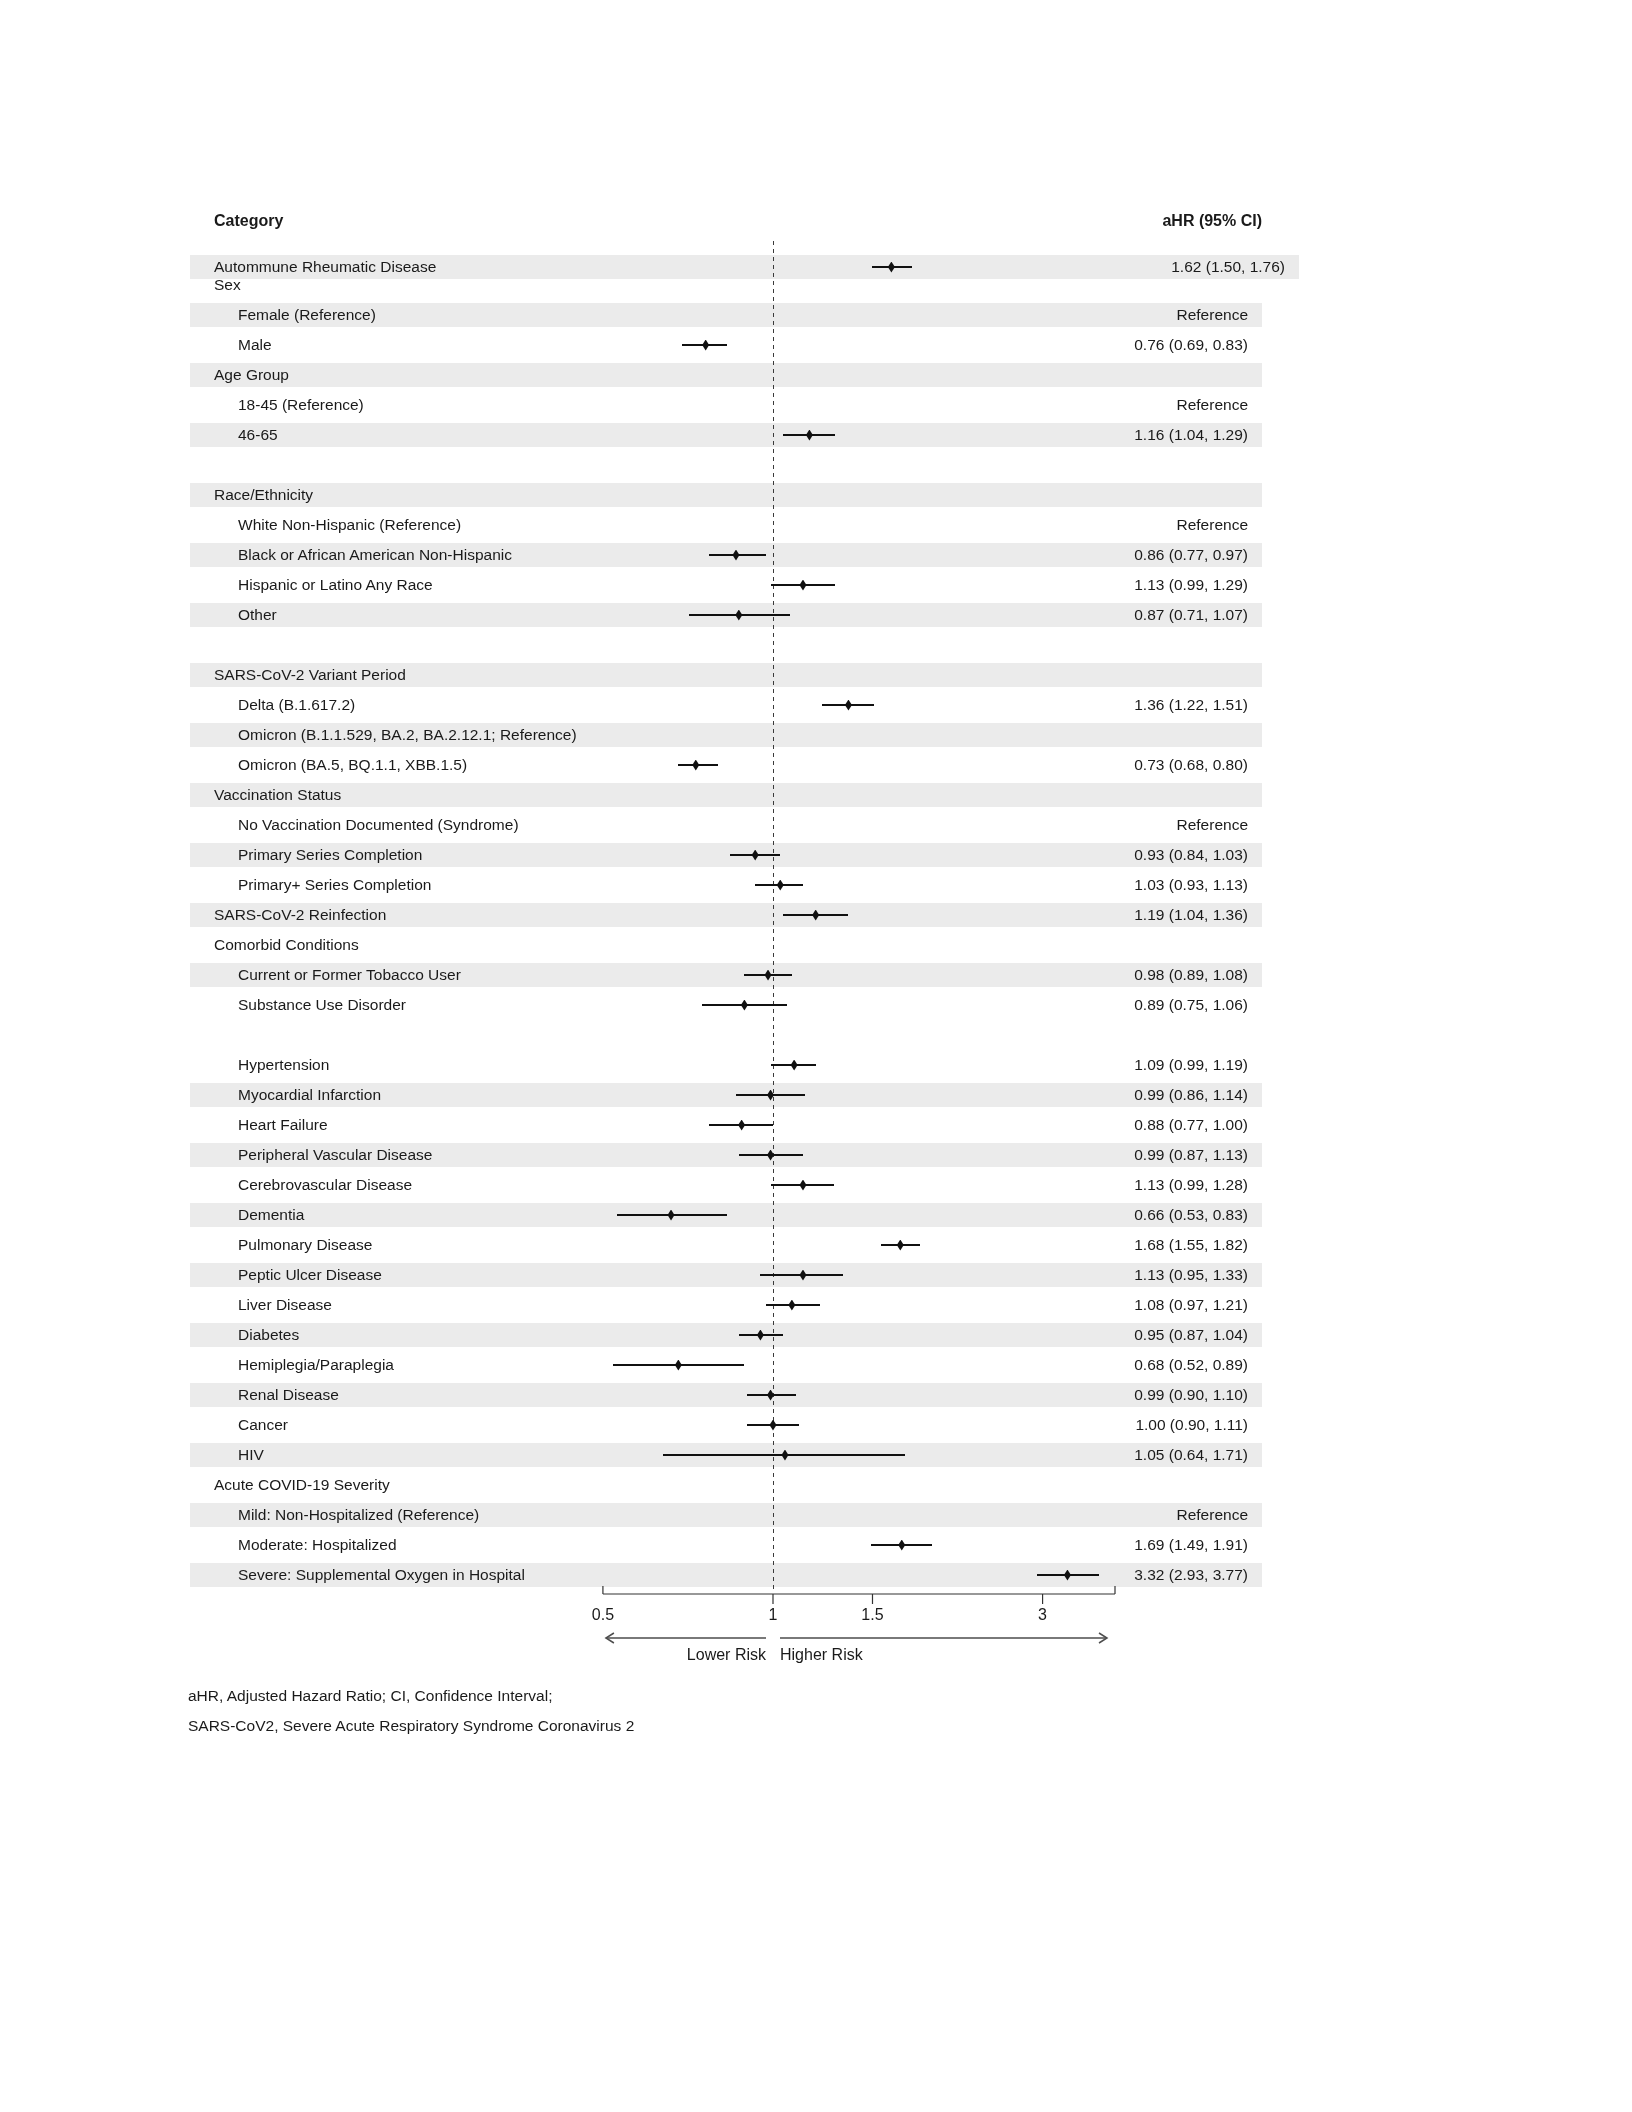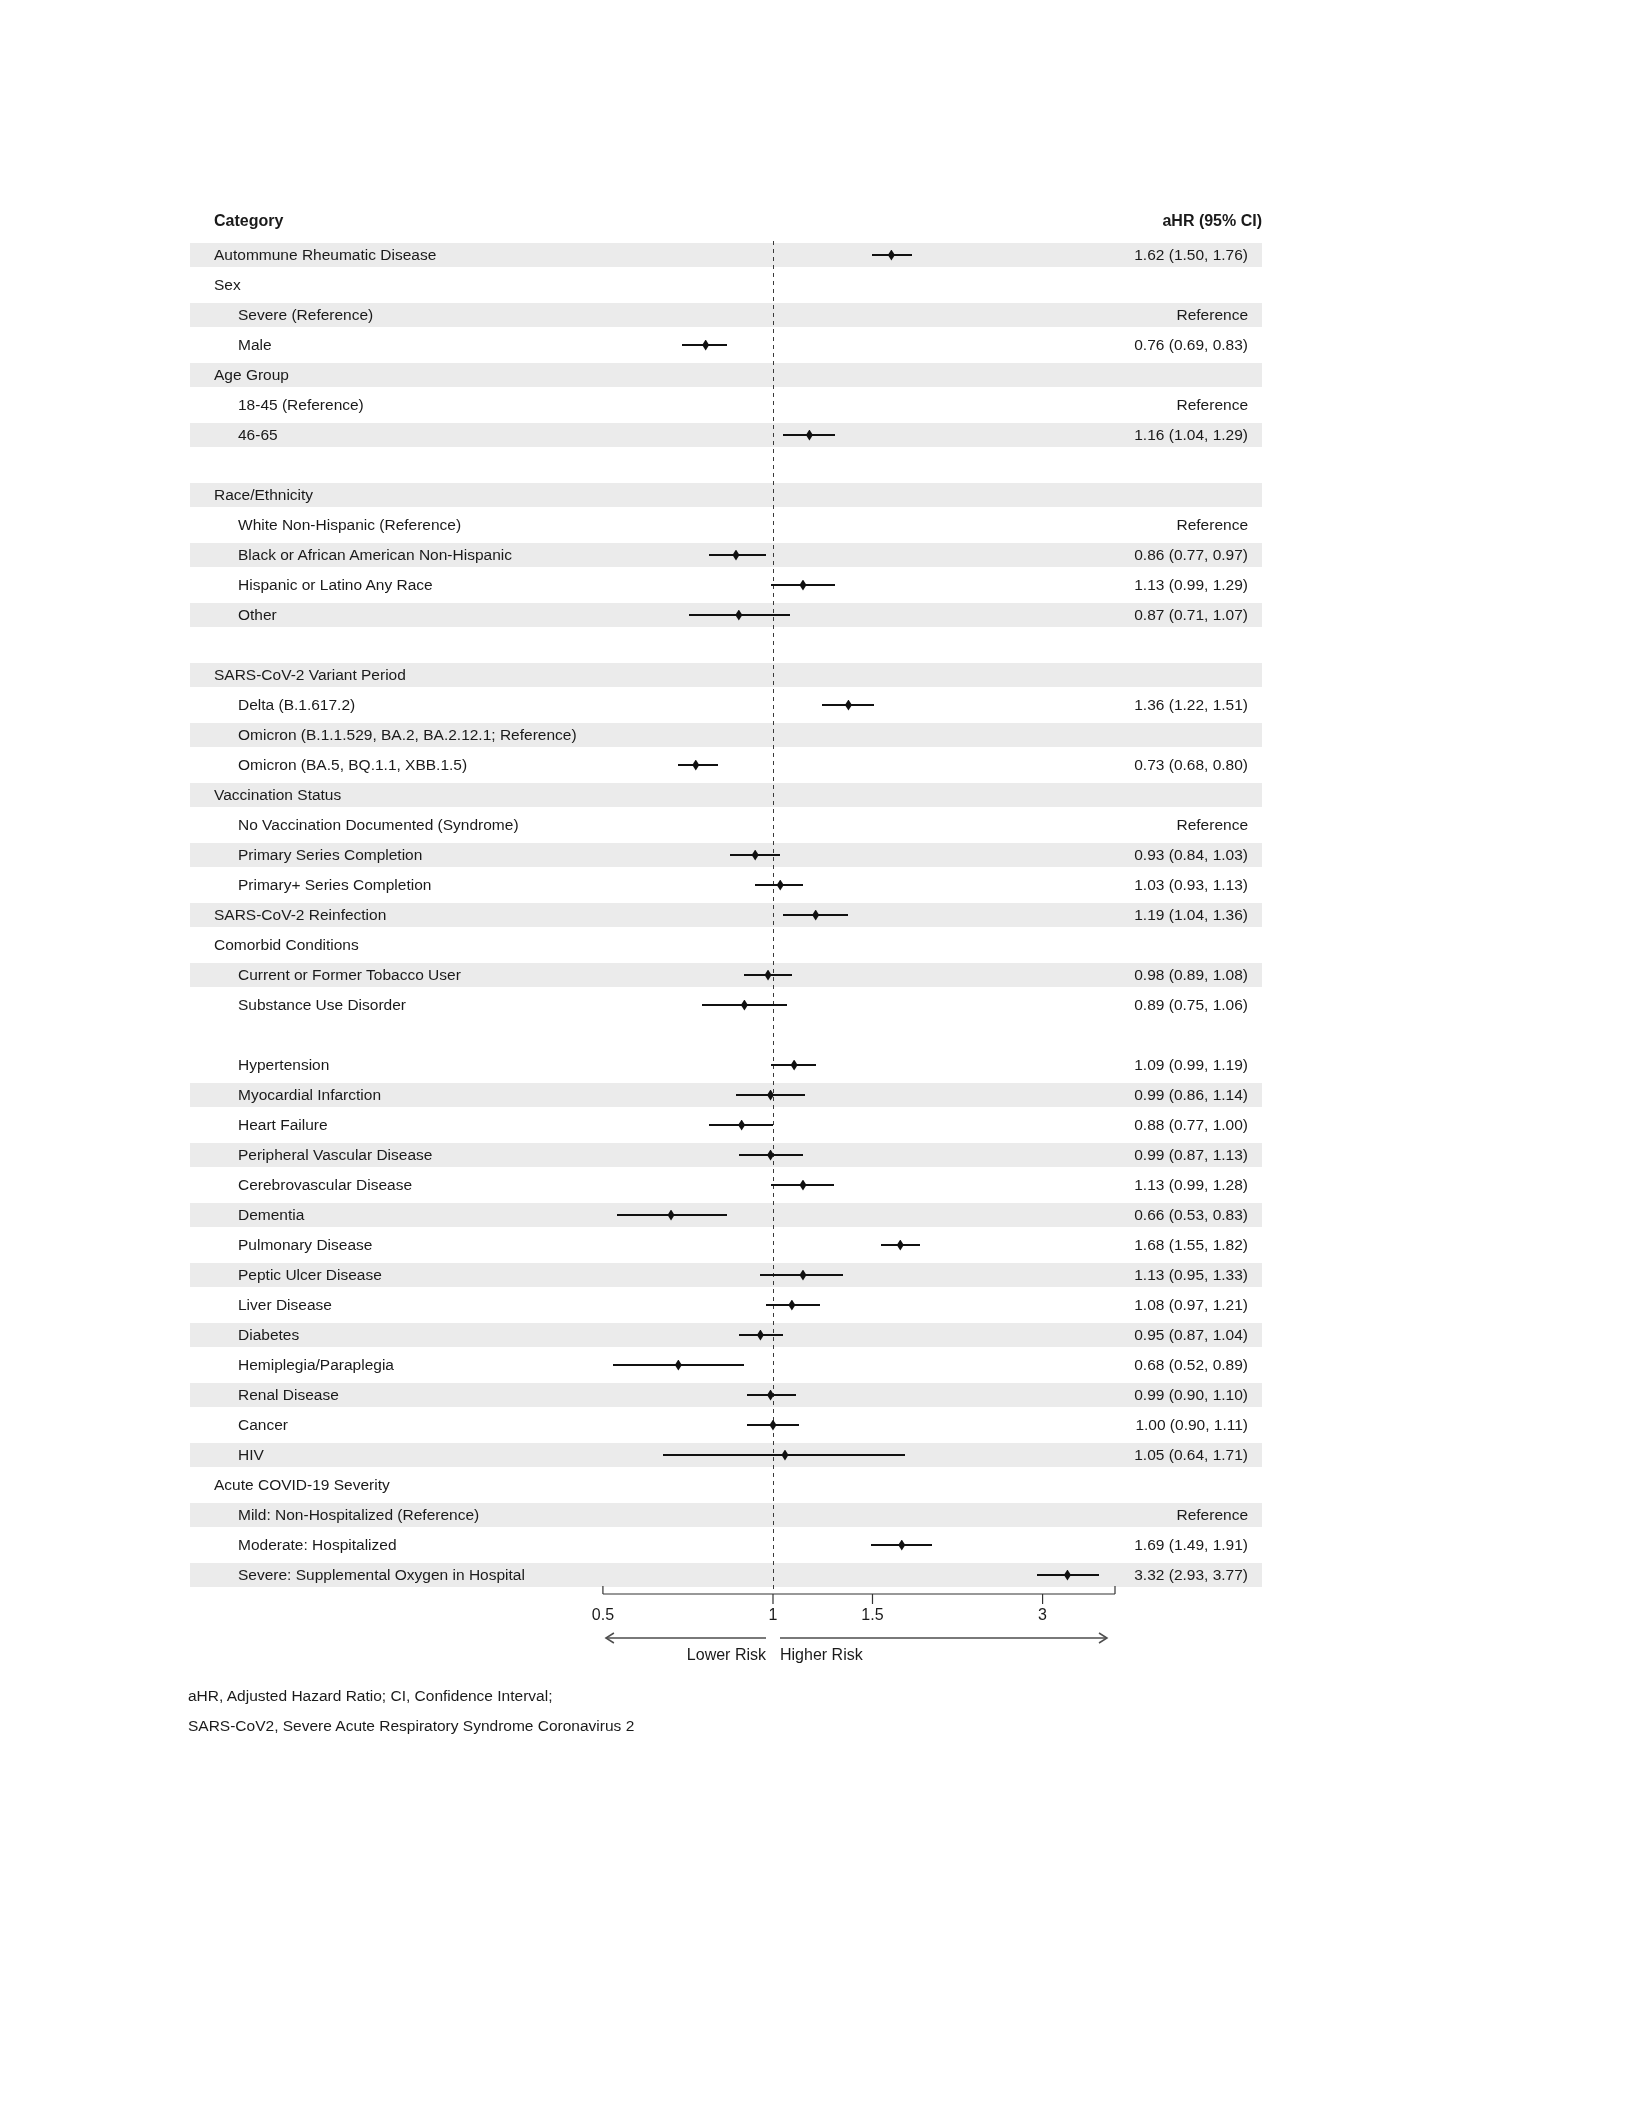"Autommune Rheumatic Disease" div.row { padding-left: none -> 37px; top: 0px -> 12px }
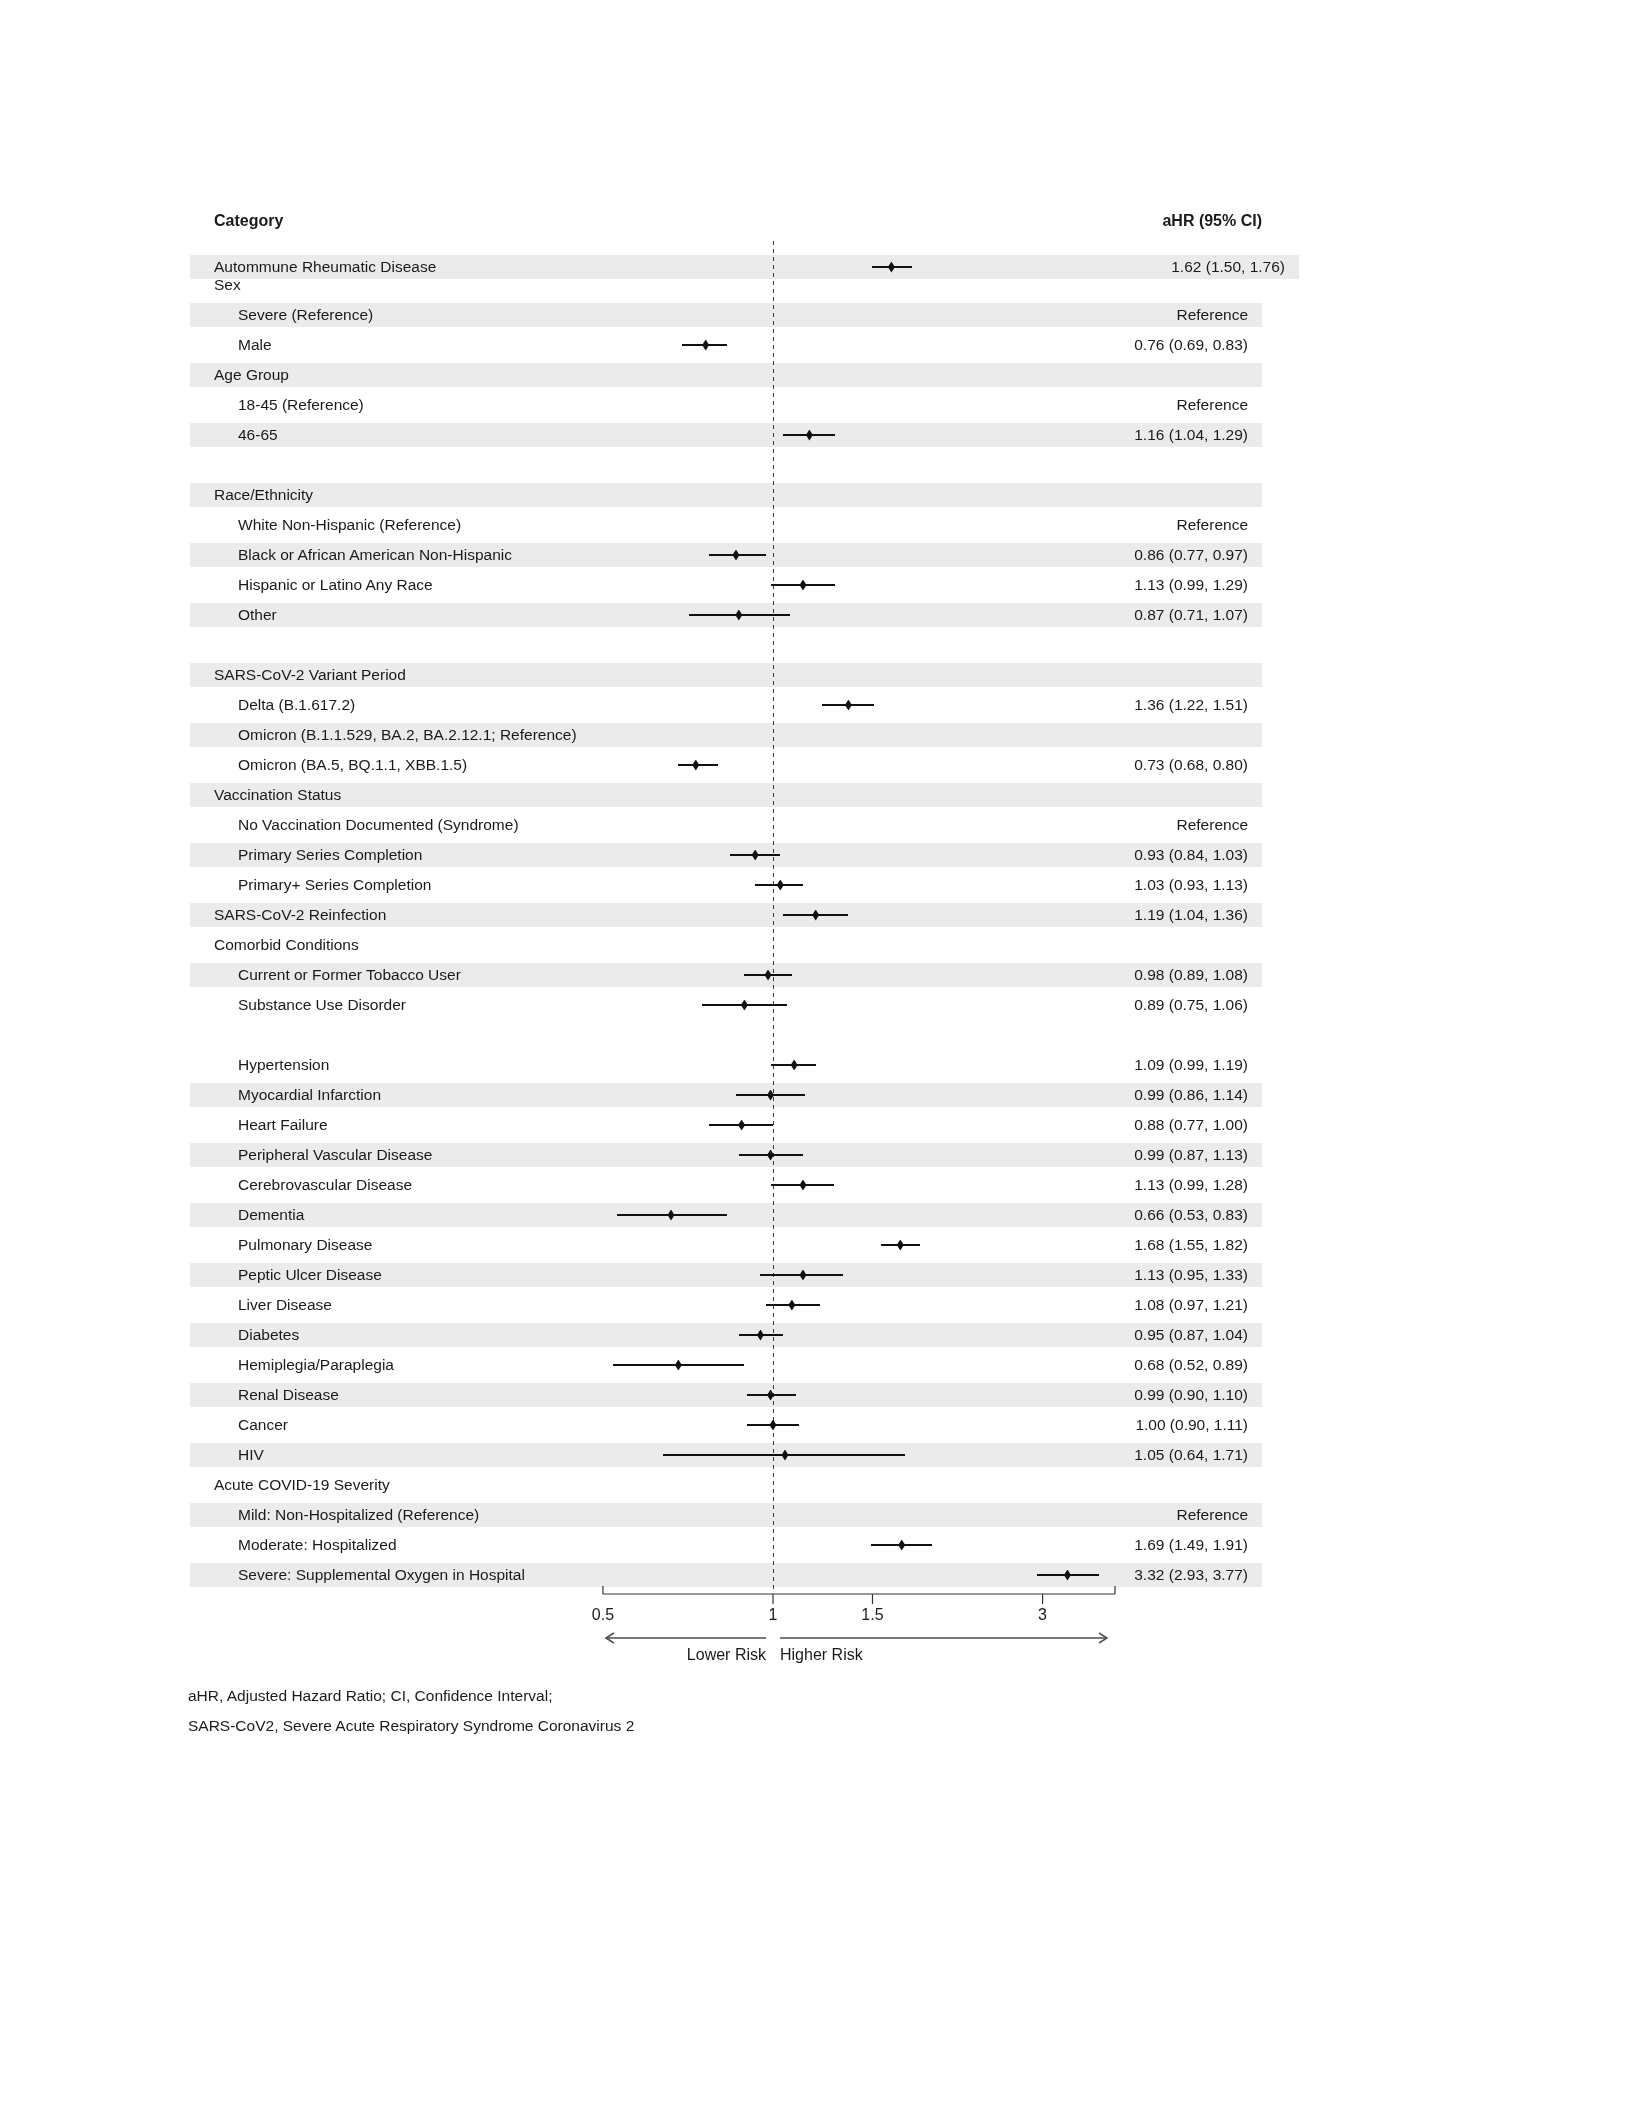"Severe (Reference)" span.rlabel { text: Severe -> Female }
